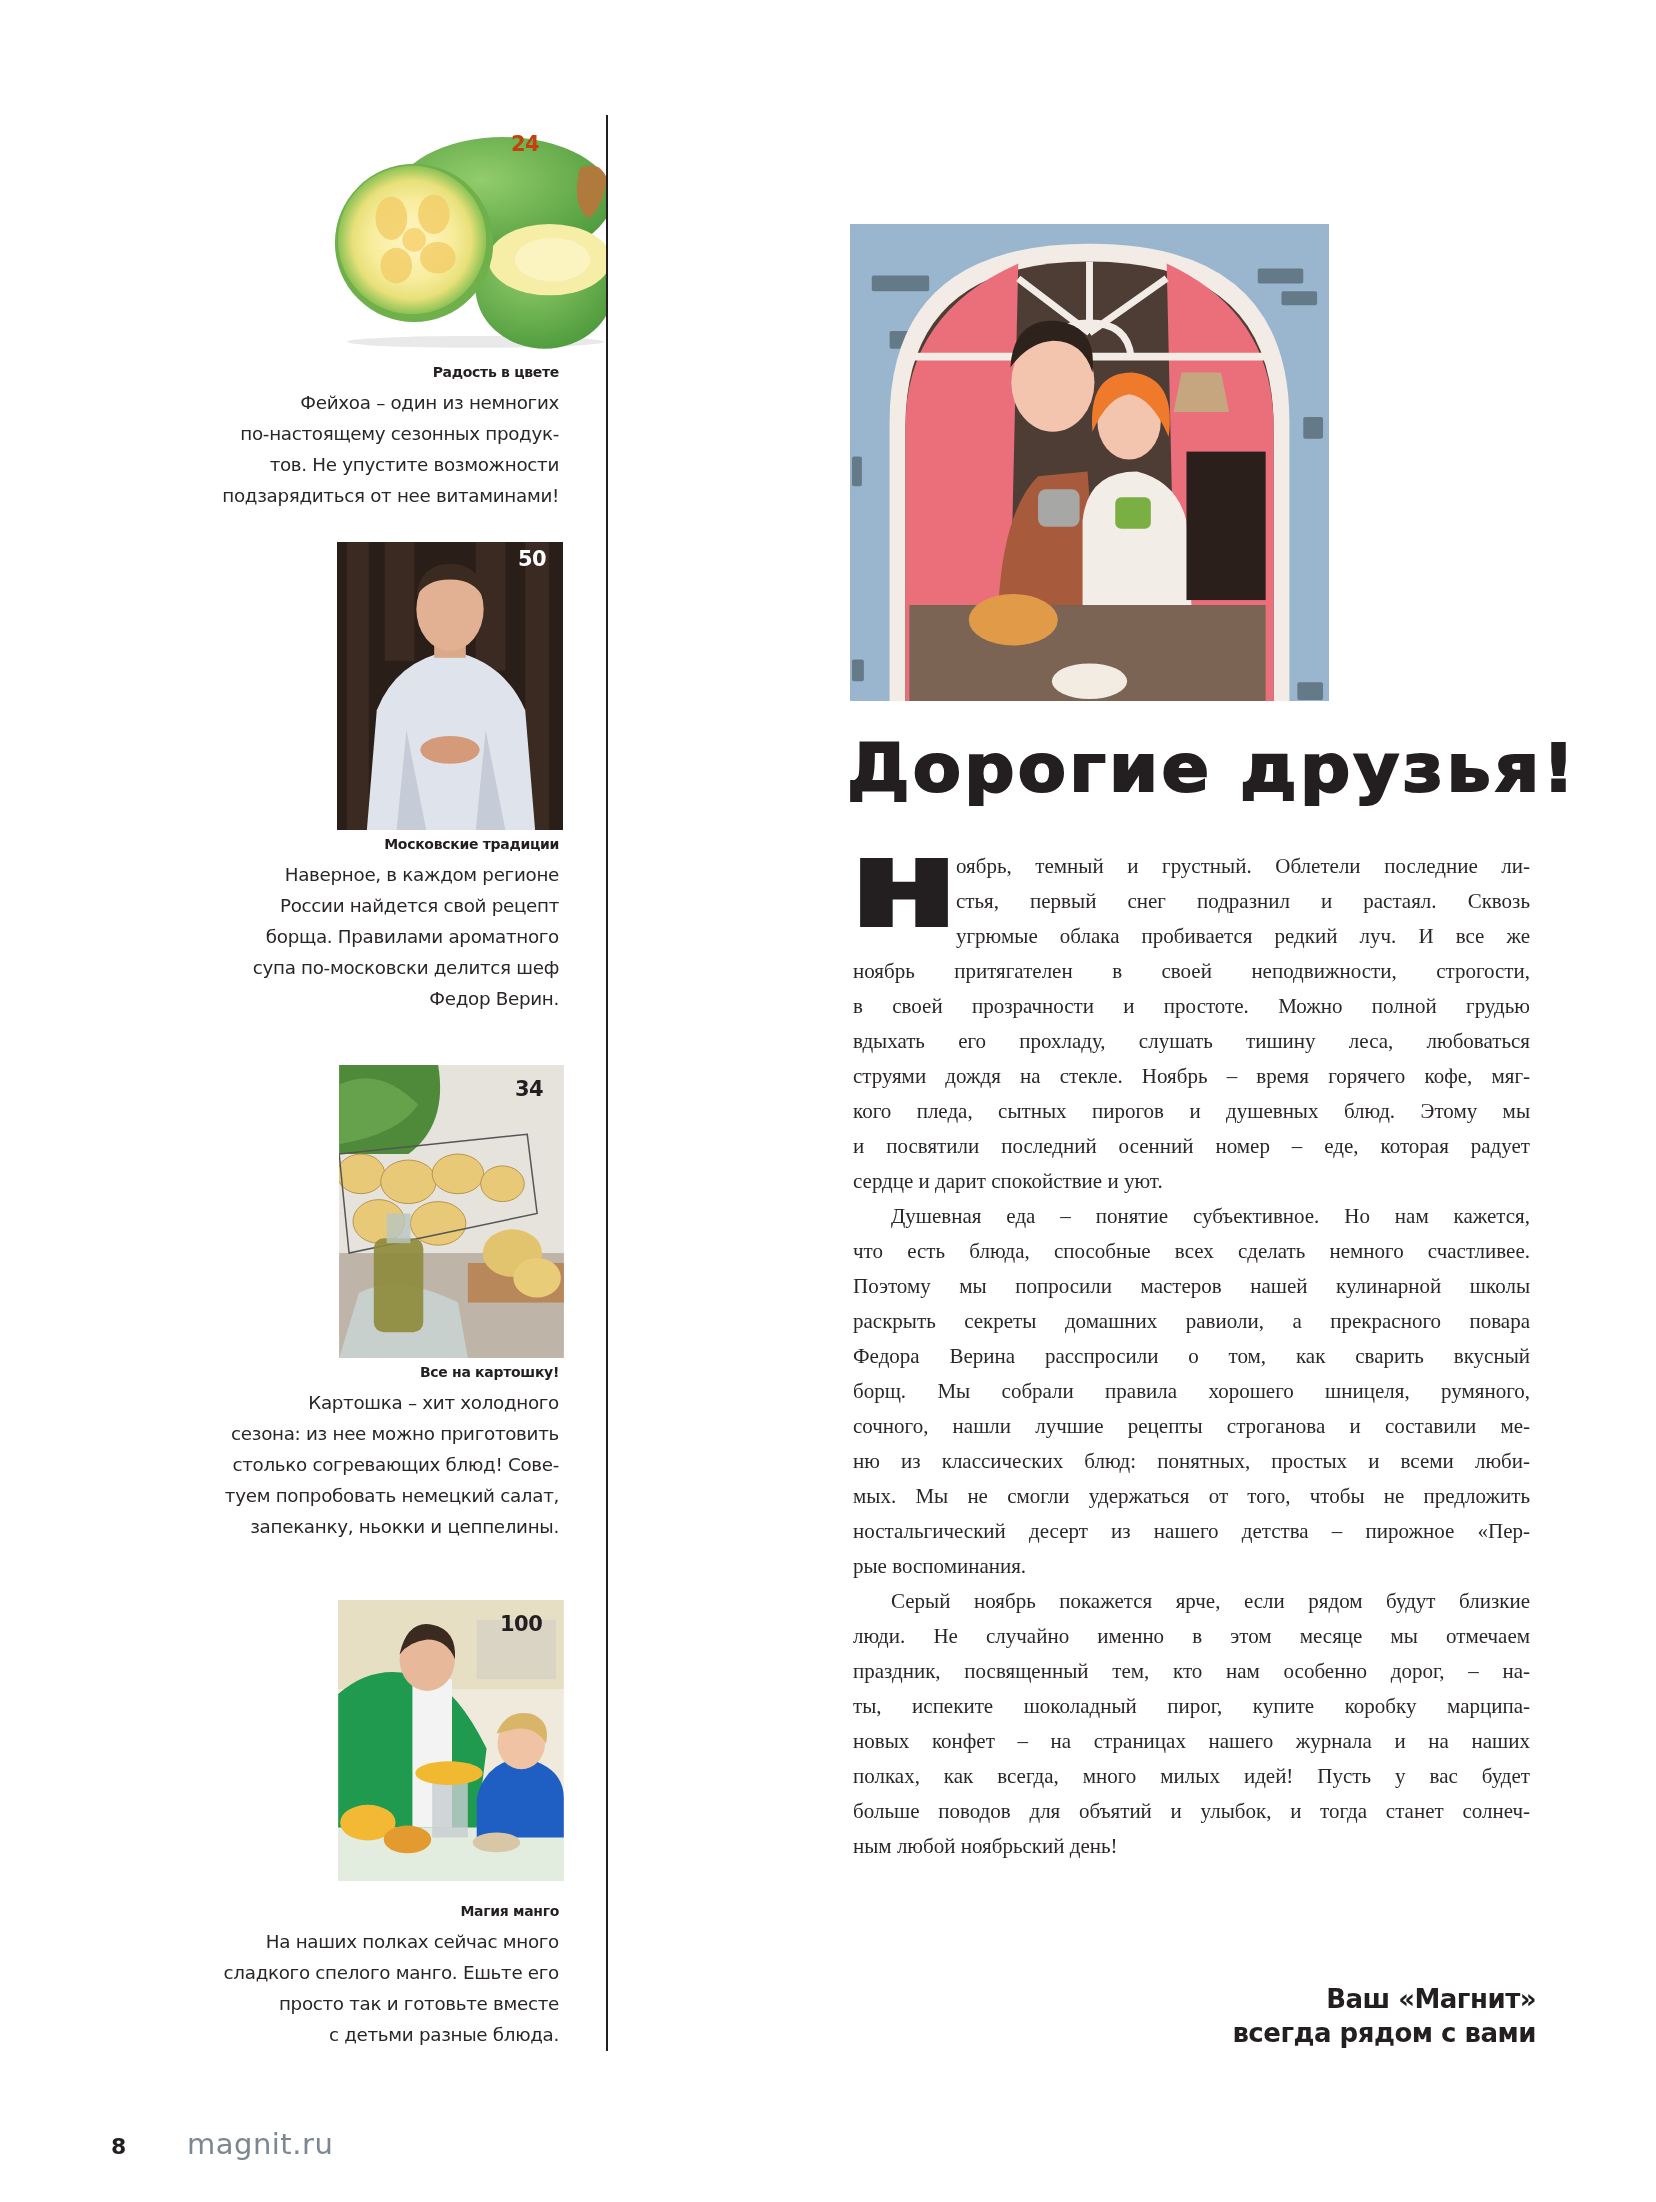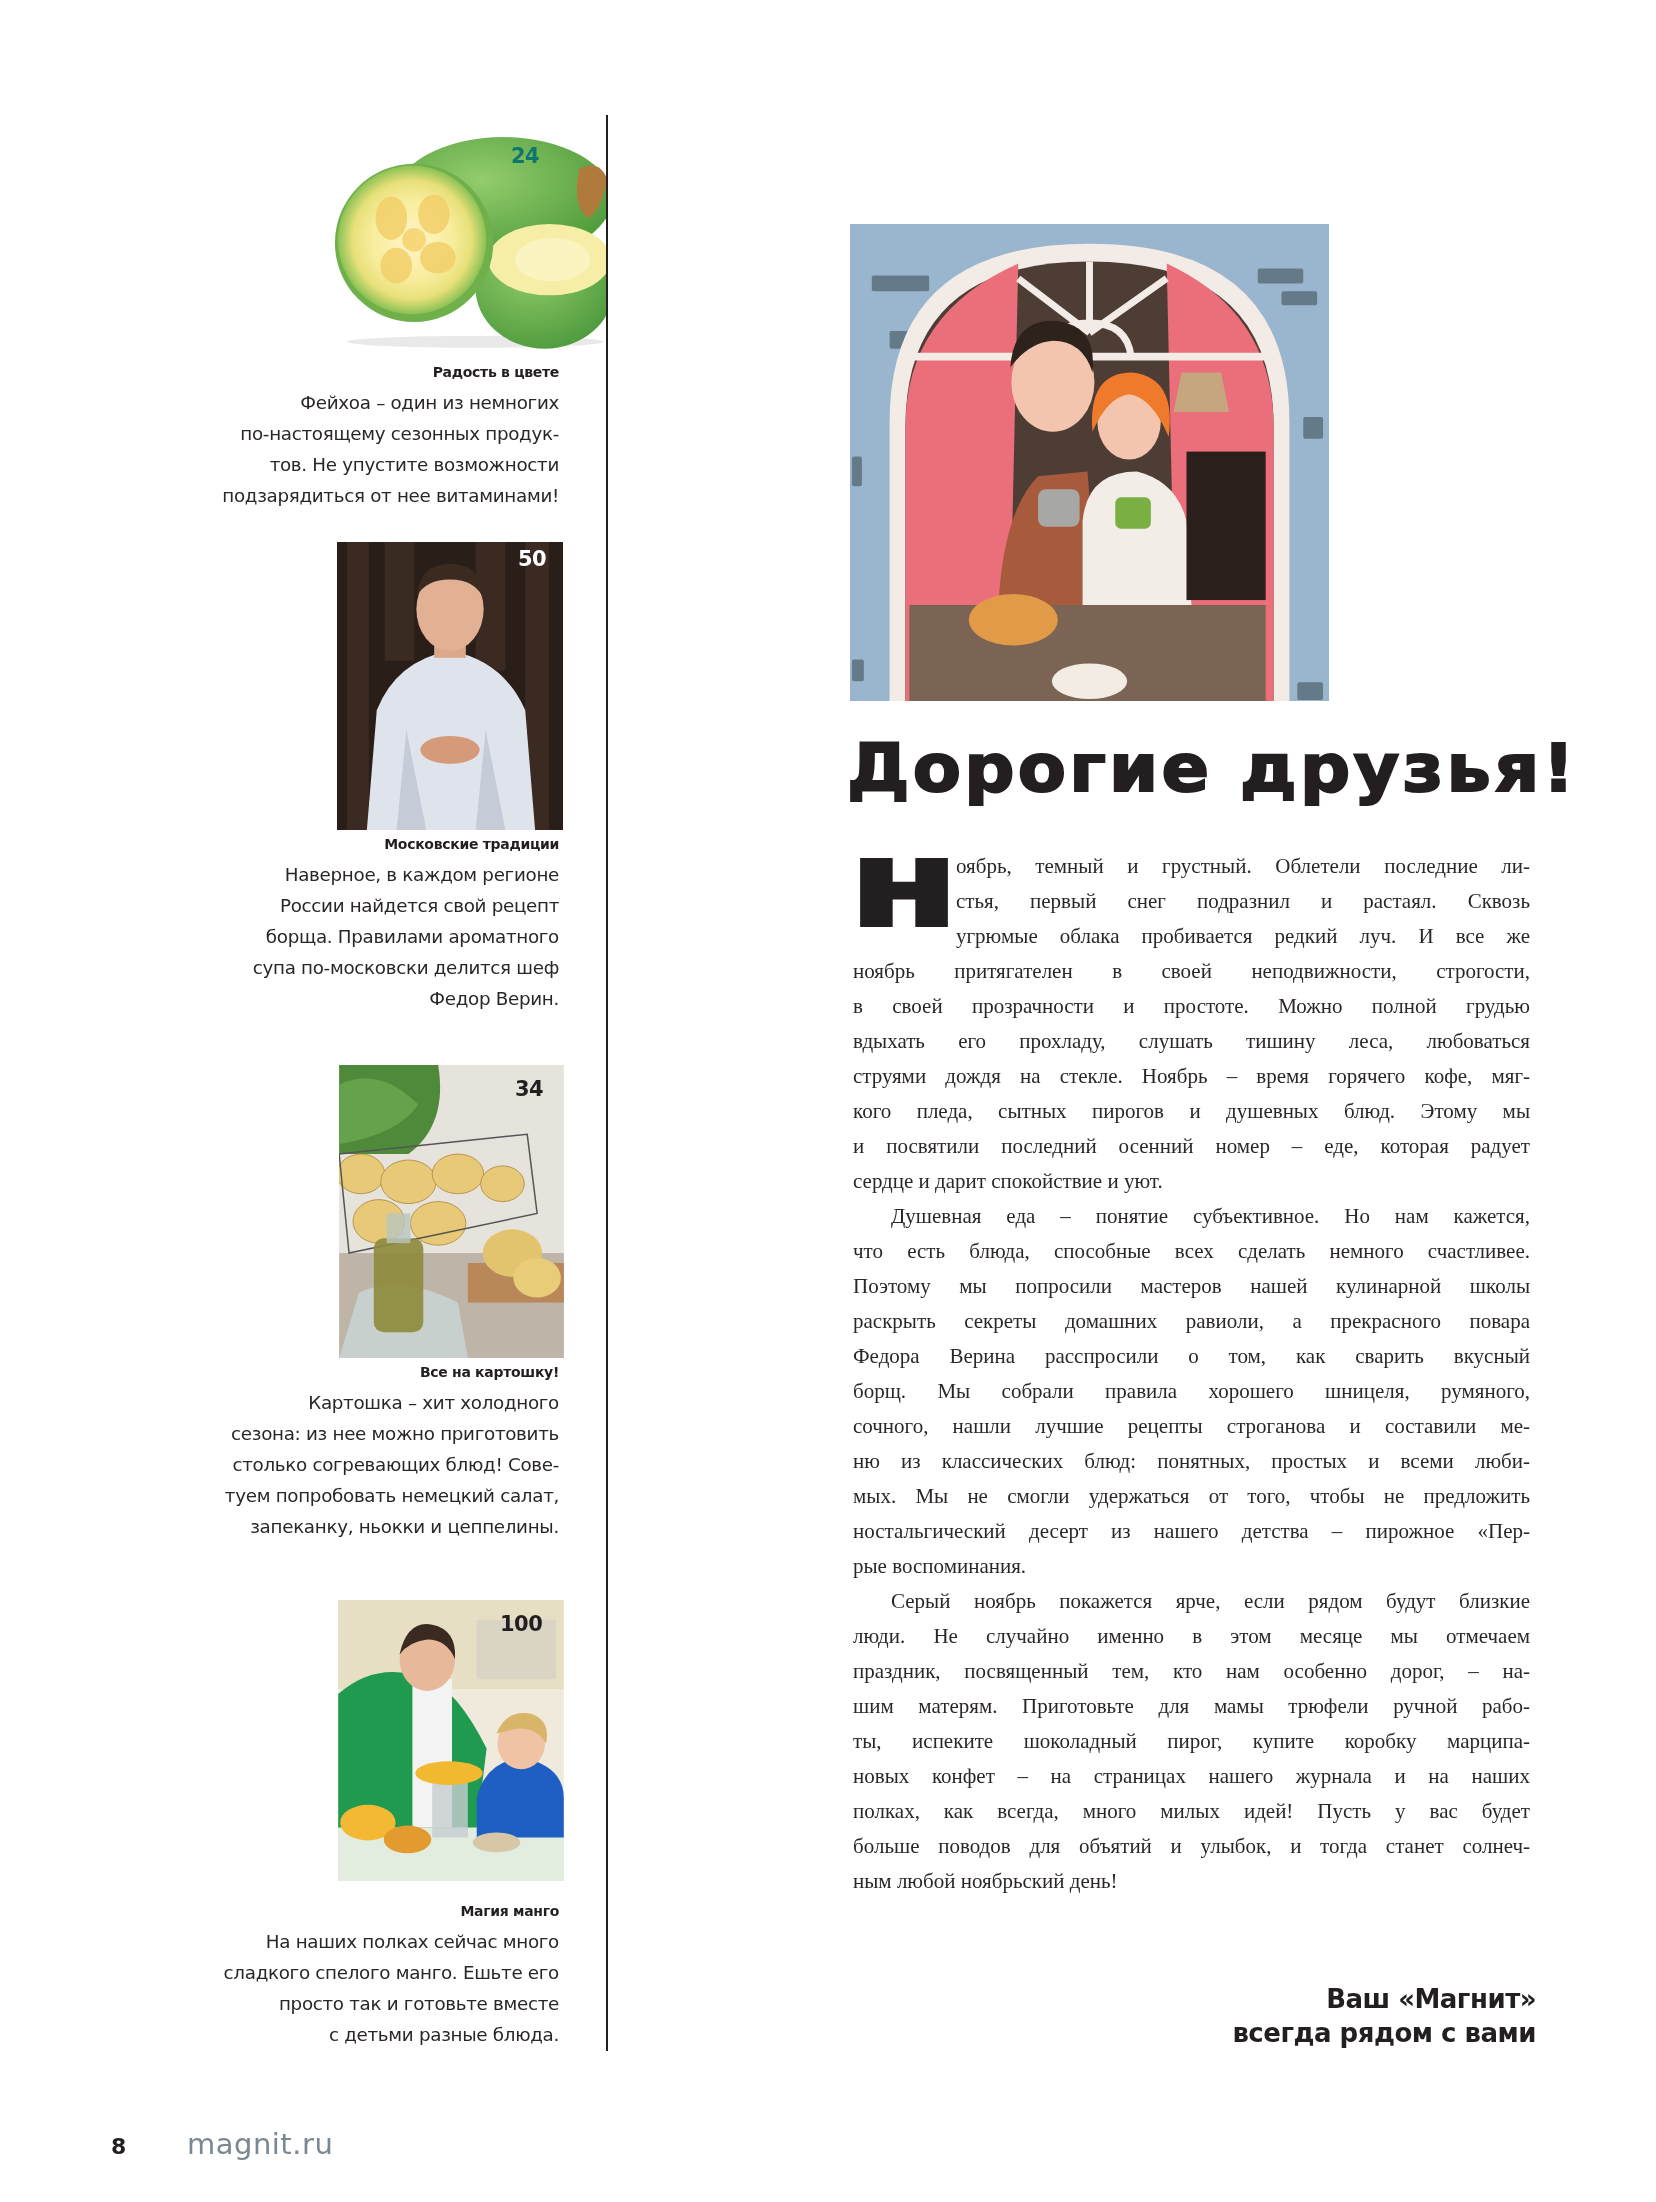"24" div.pg { color: #0f766e -> #c2410c; top: 144px -> 132px }
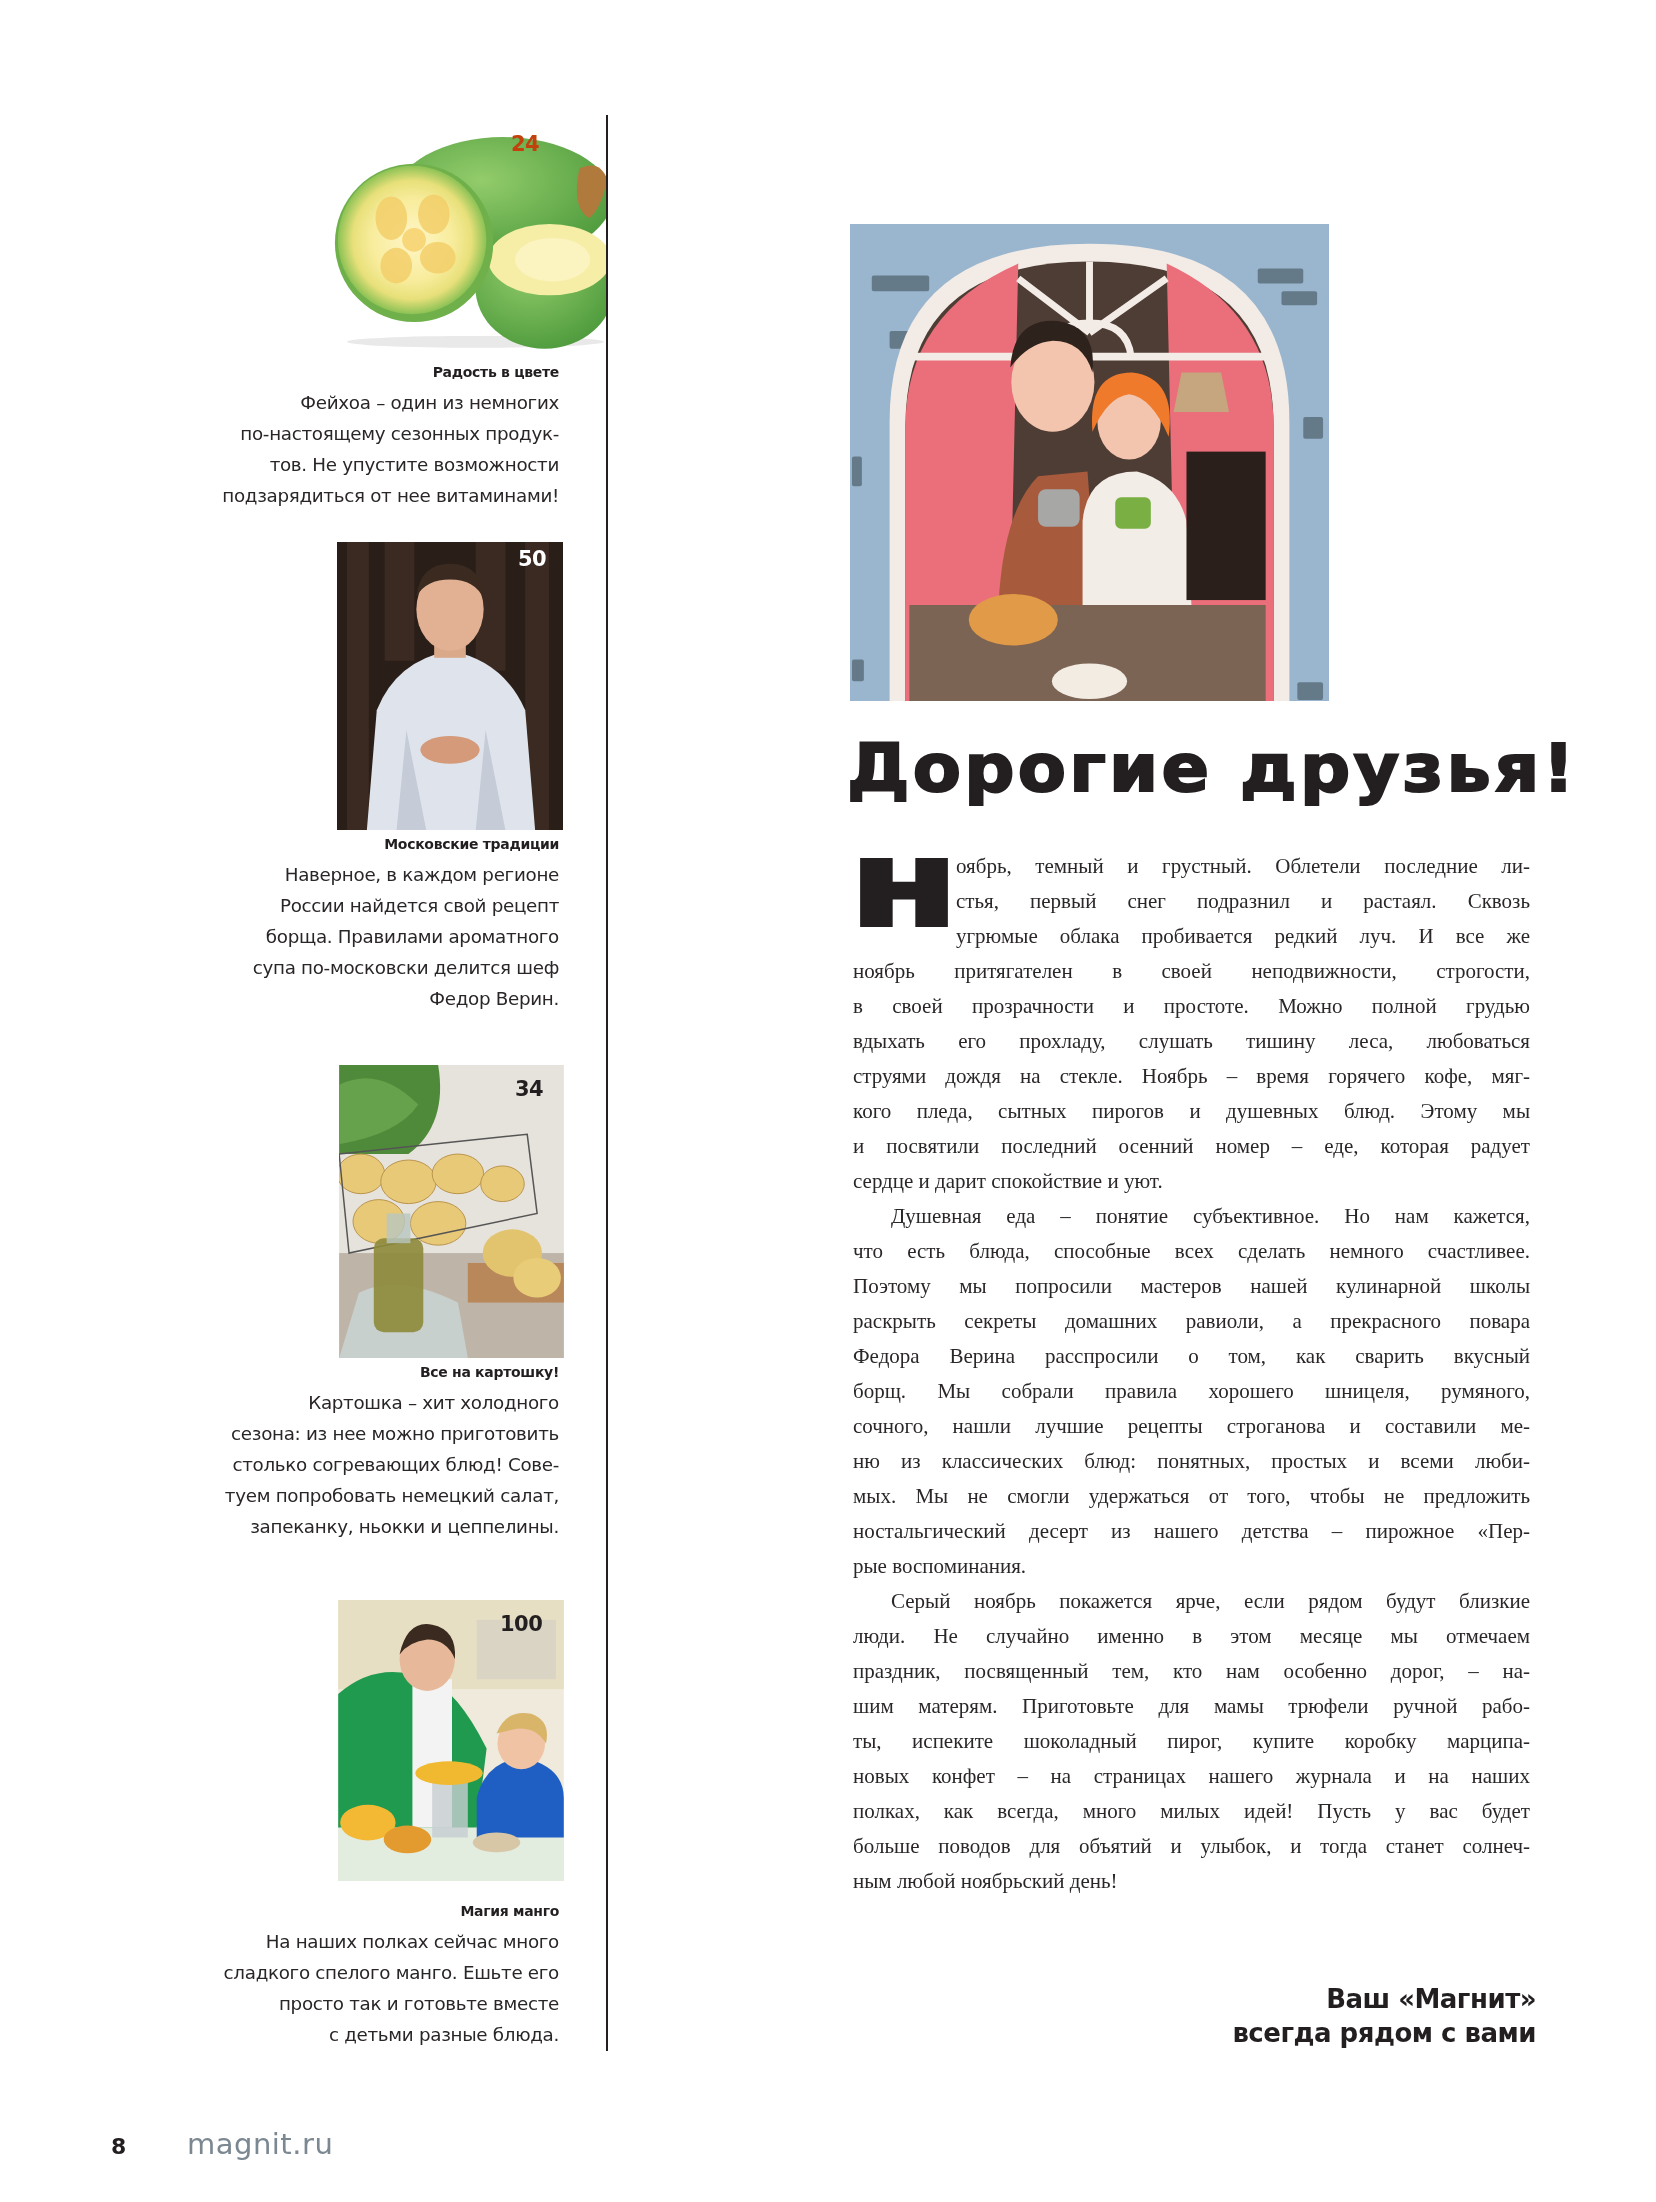"шим матерям. Приготовьте для мамы" div.ln { html: <div>шим матерям. Приготовьте для мамы трюфели ручной рабо-</div> -> none }
